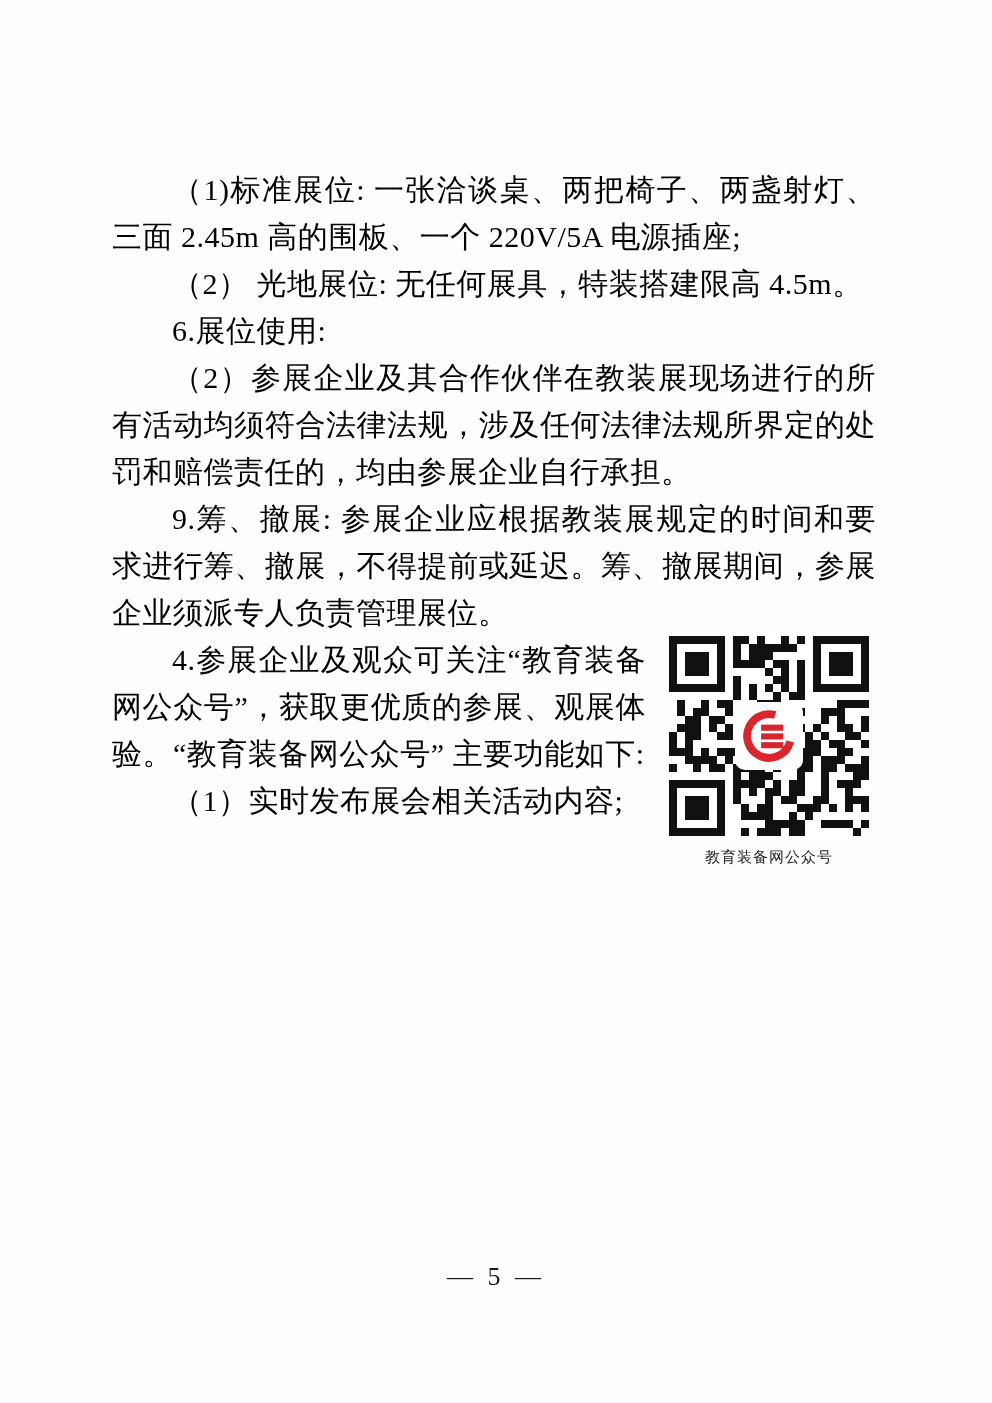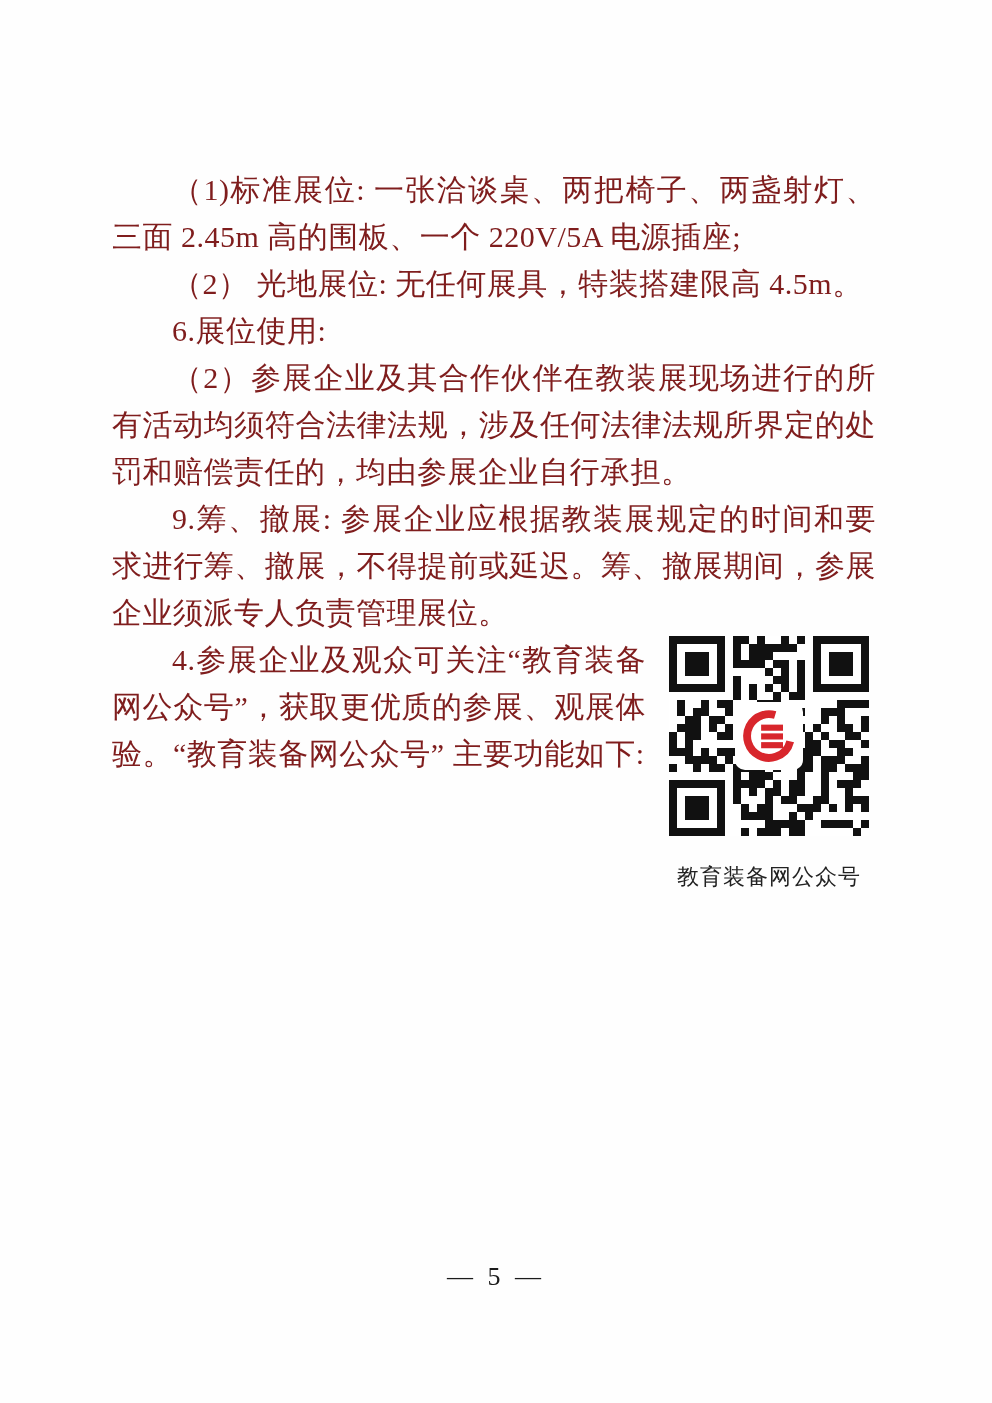"（1)标准展位: 一张洽谈桌、两把椅子、两盏射灯、三面 2.45m" .para { color: #7f1d1d -> #000000 }
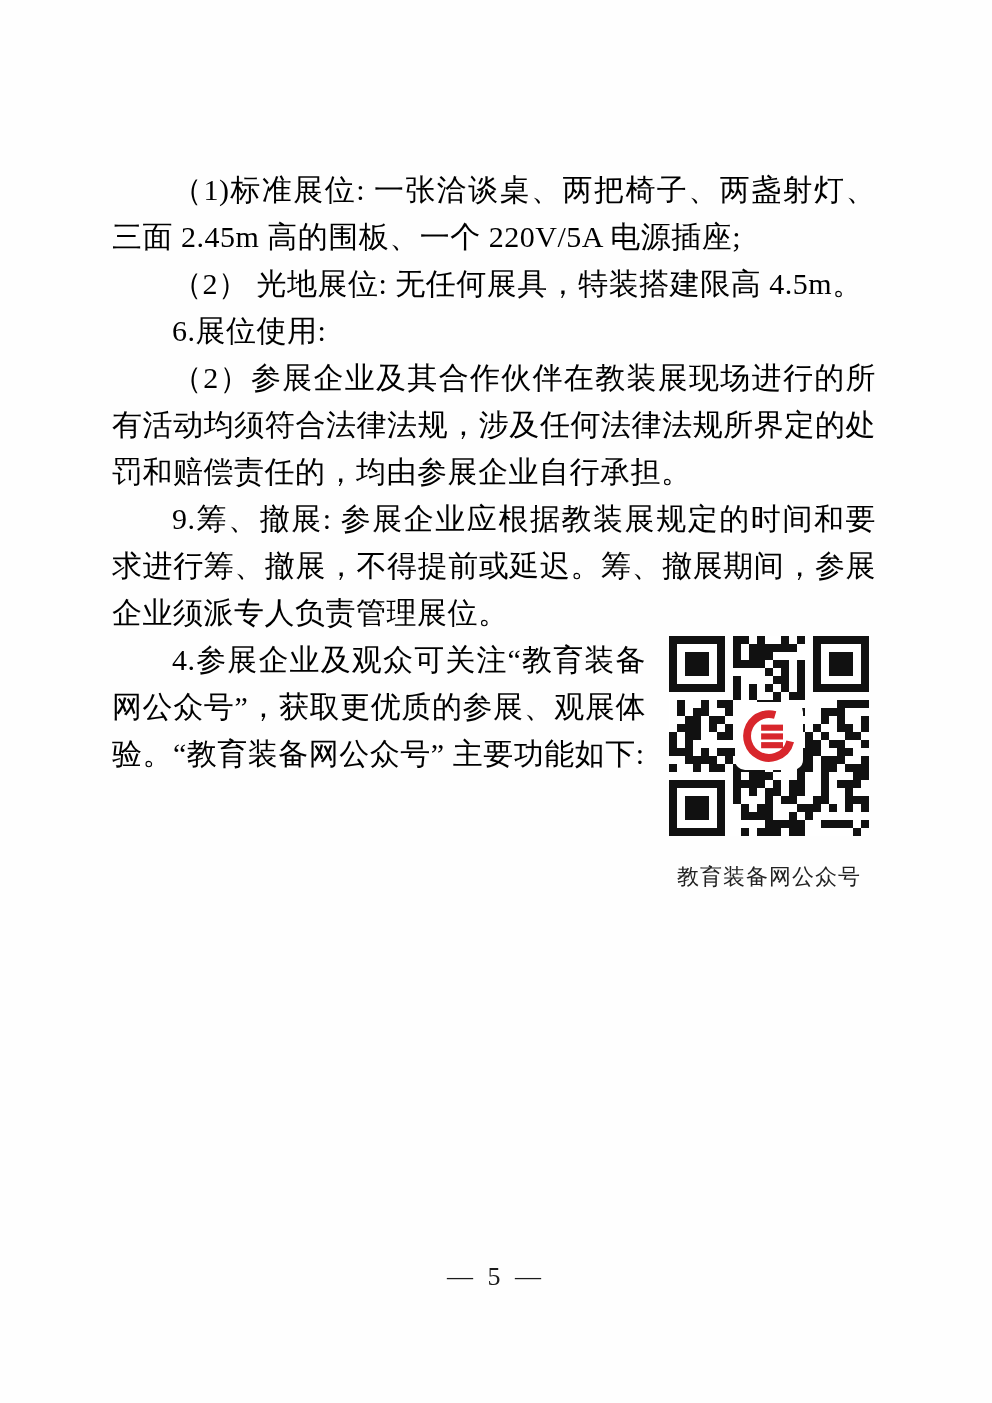"（1）实时发布展会相关活动内容;" p.para { html: none -> <p>（1）实时发布展会相关活动内容;</p> }
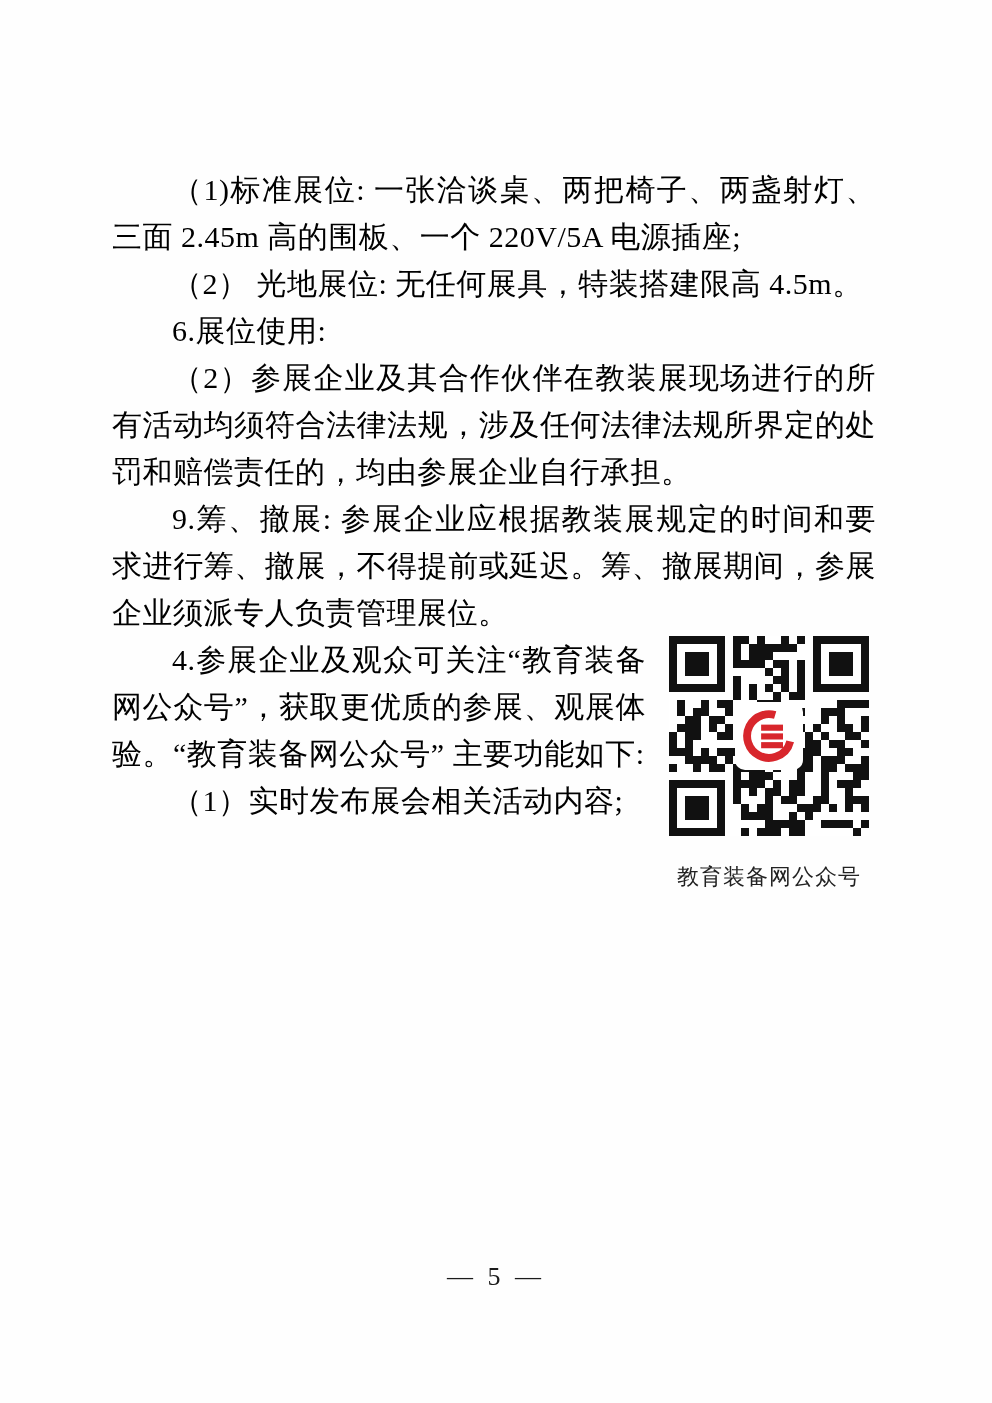"教育装备网公众号" figcaption.qr-caption { font-size: 22px -> 15px; margin-top: 26px -> 12px }
